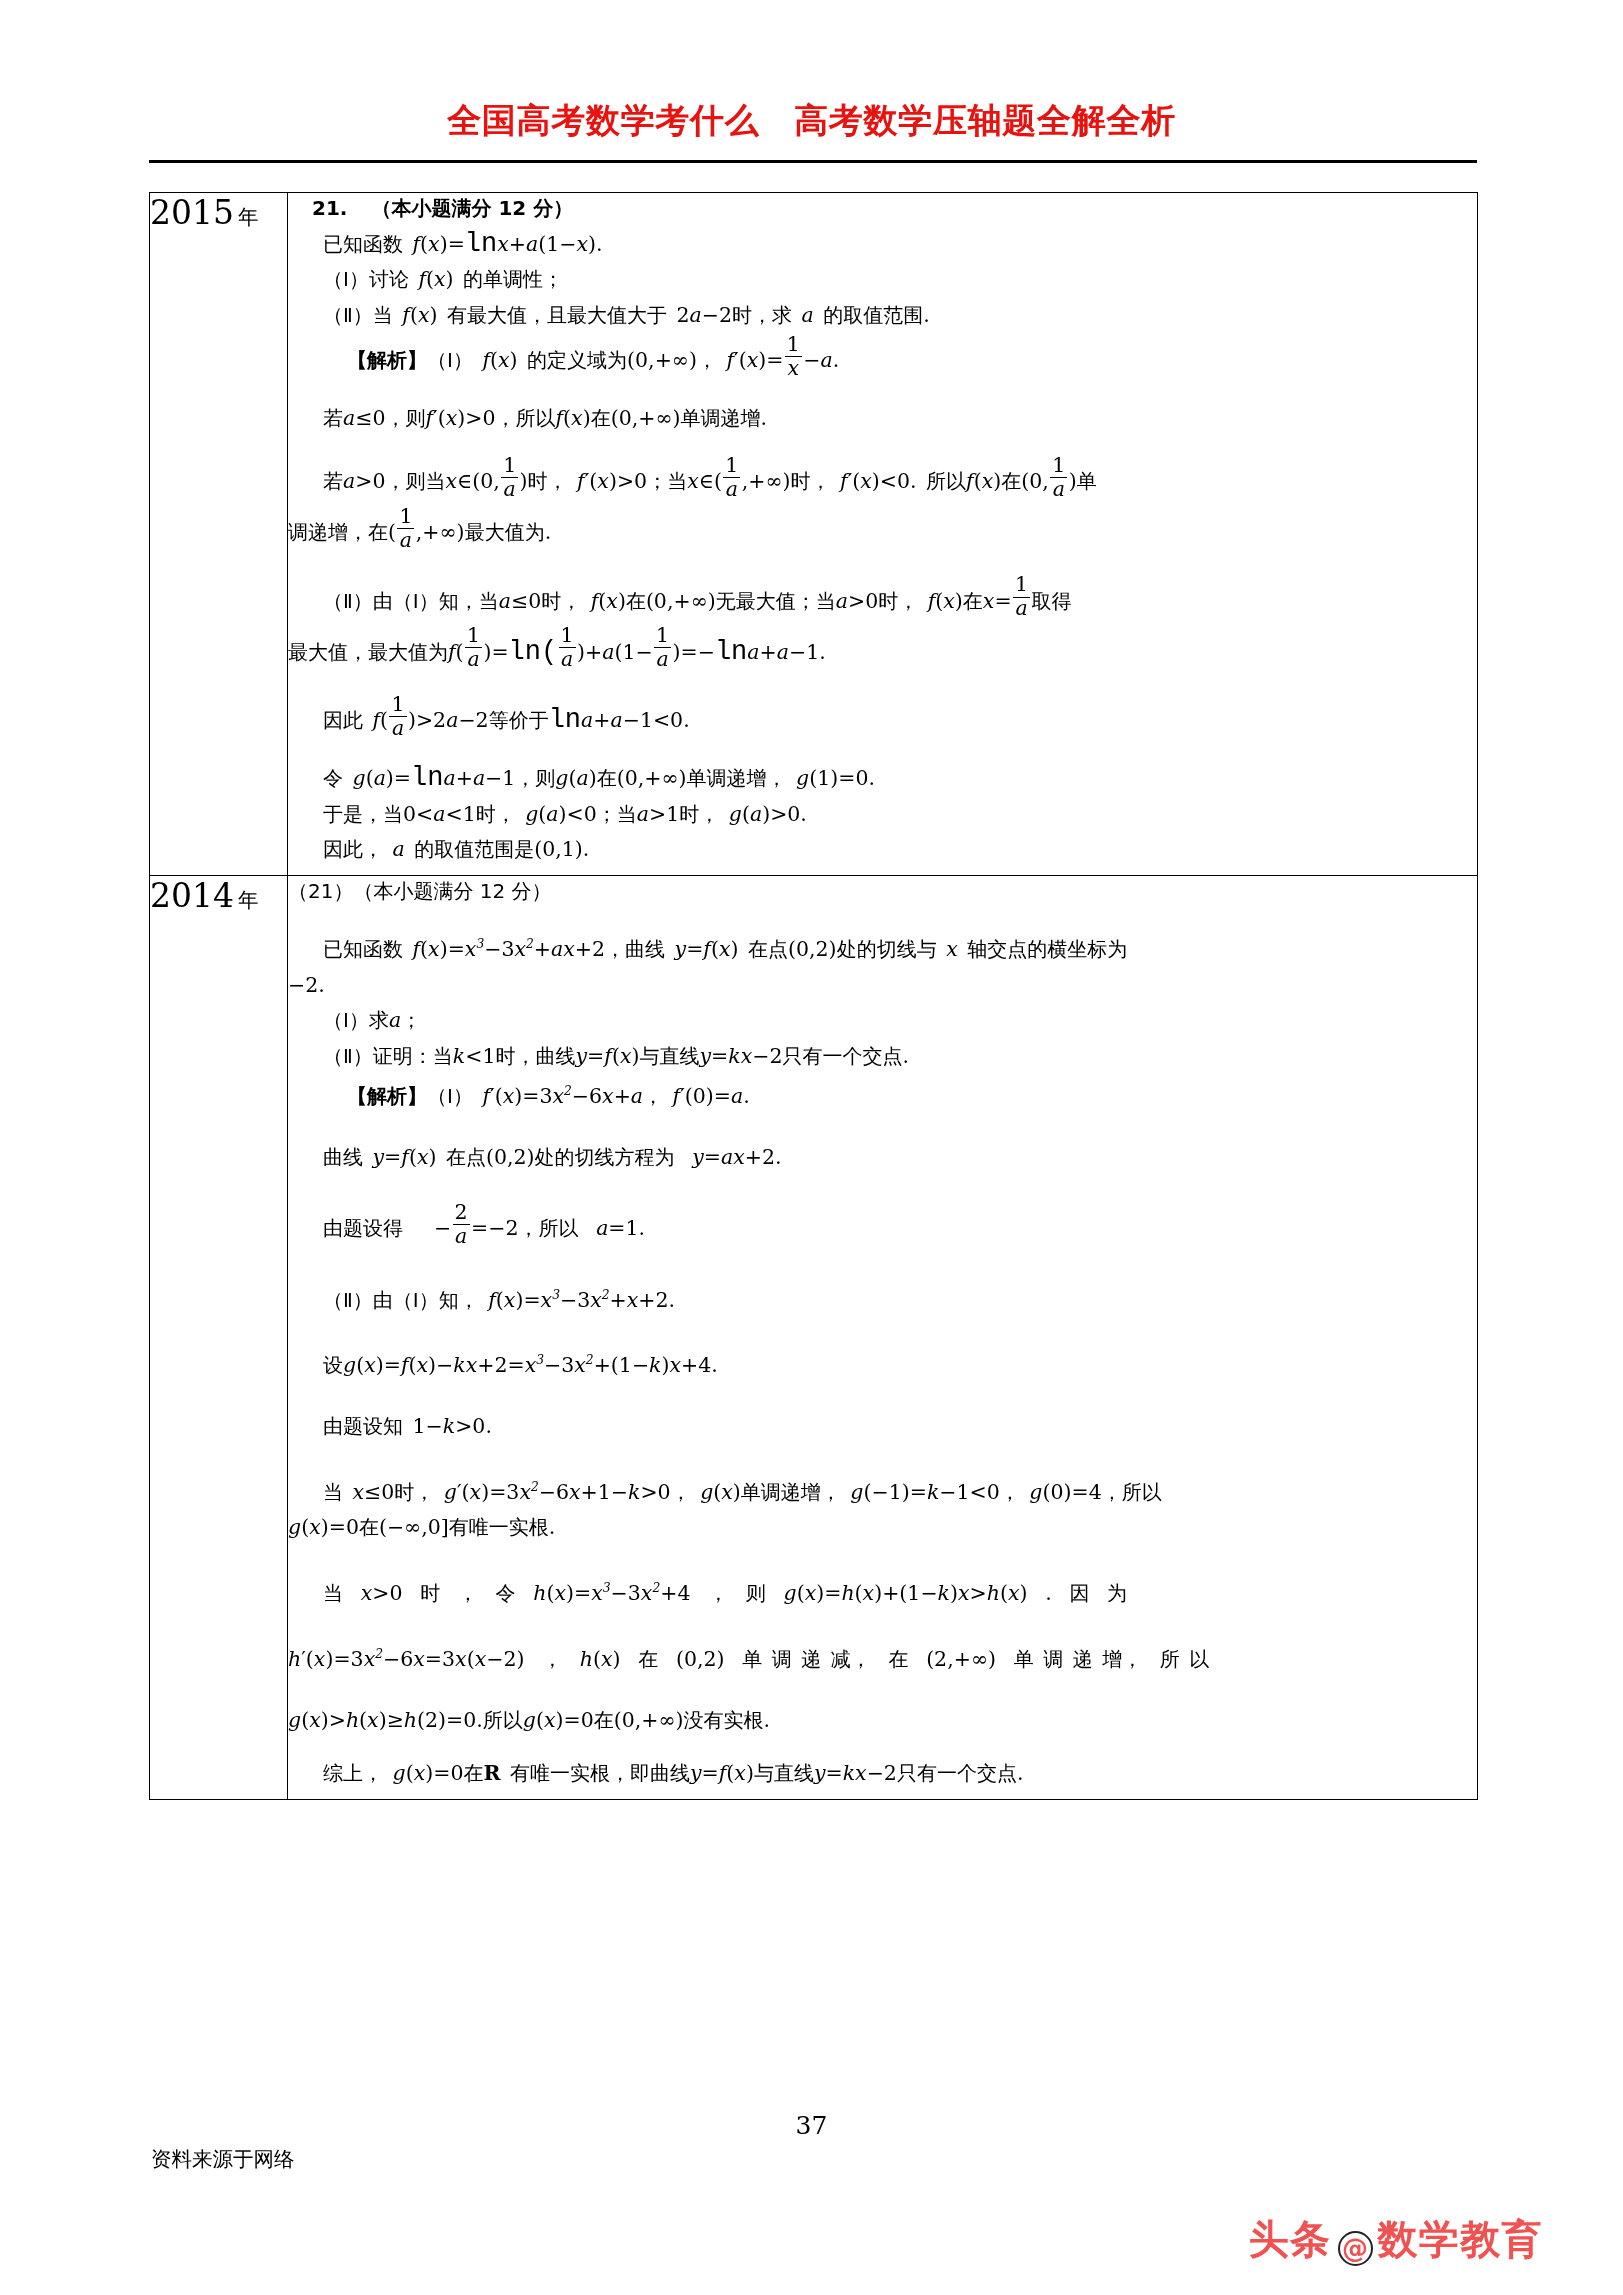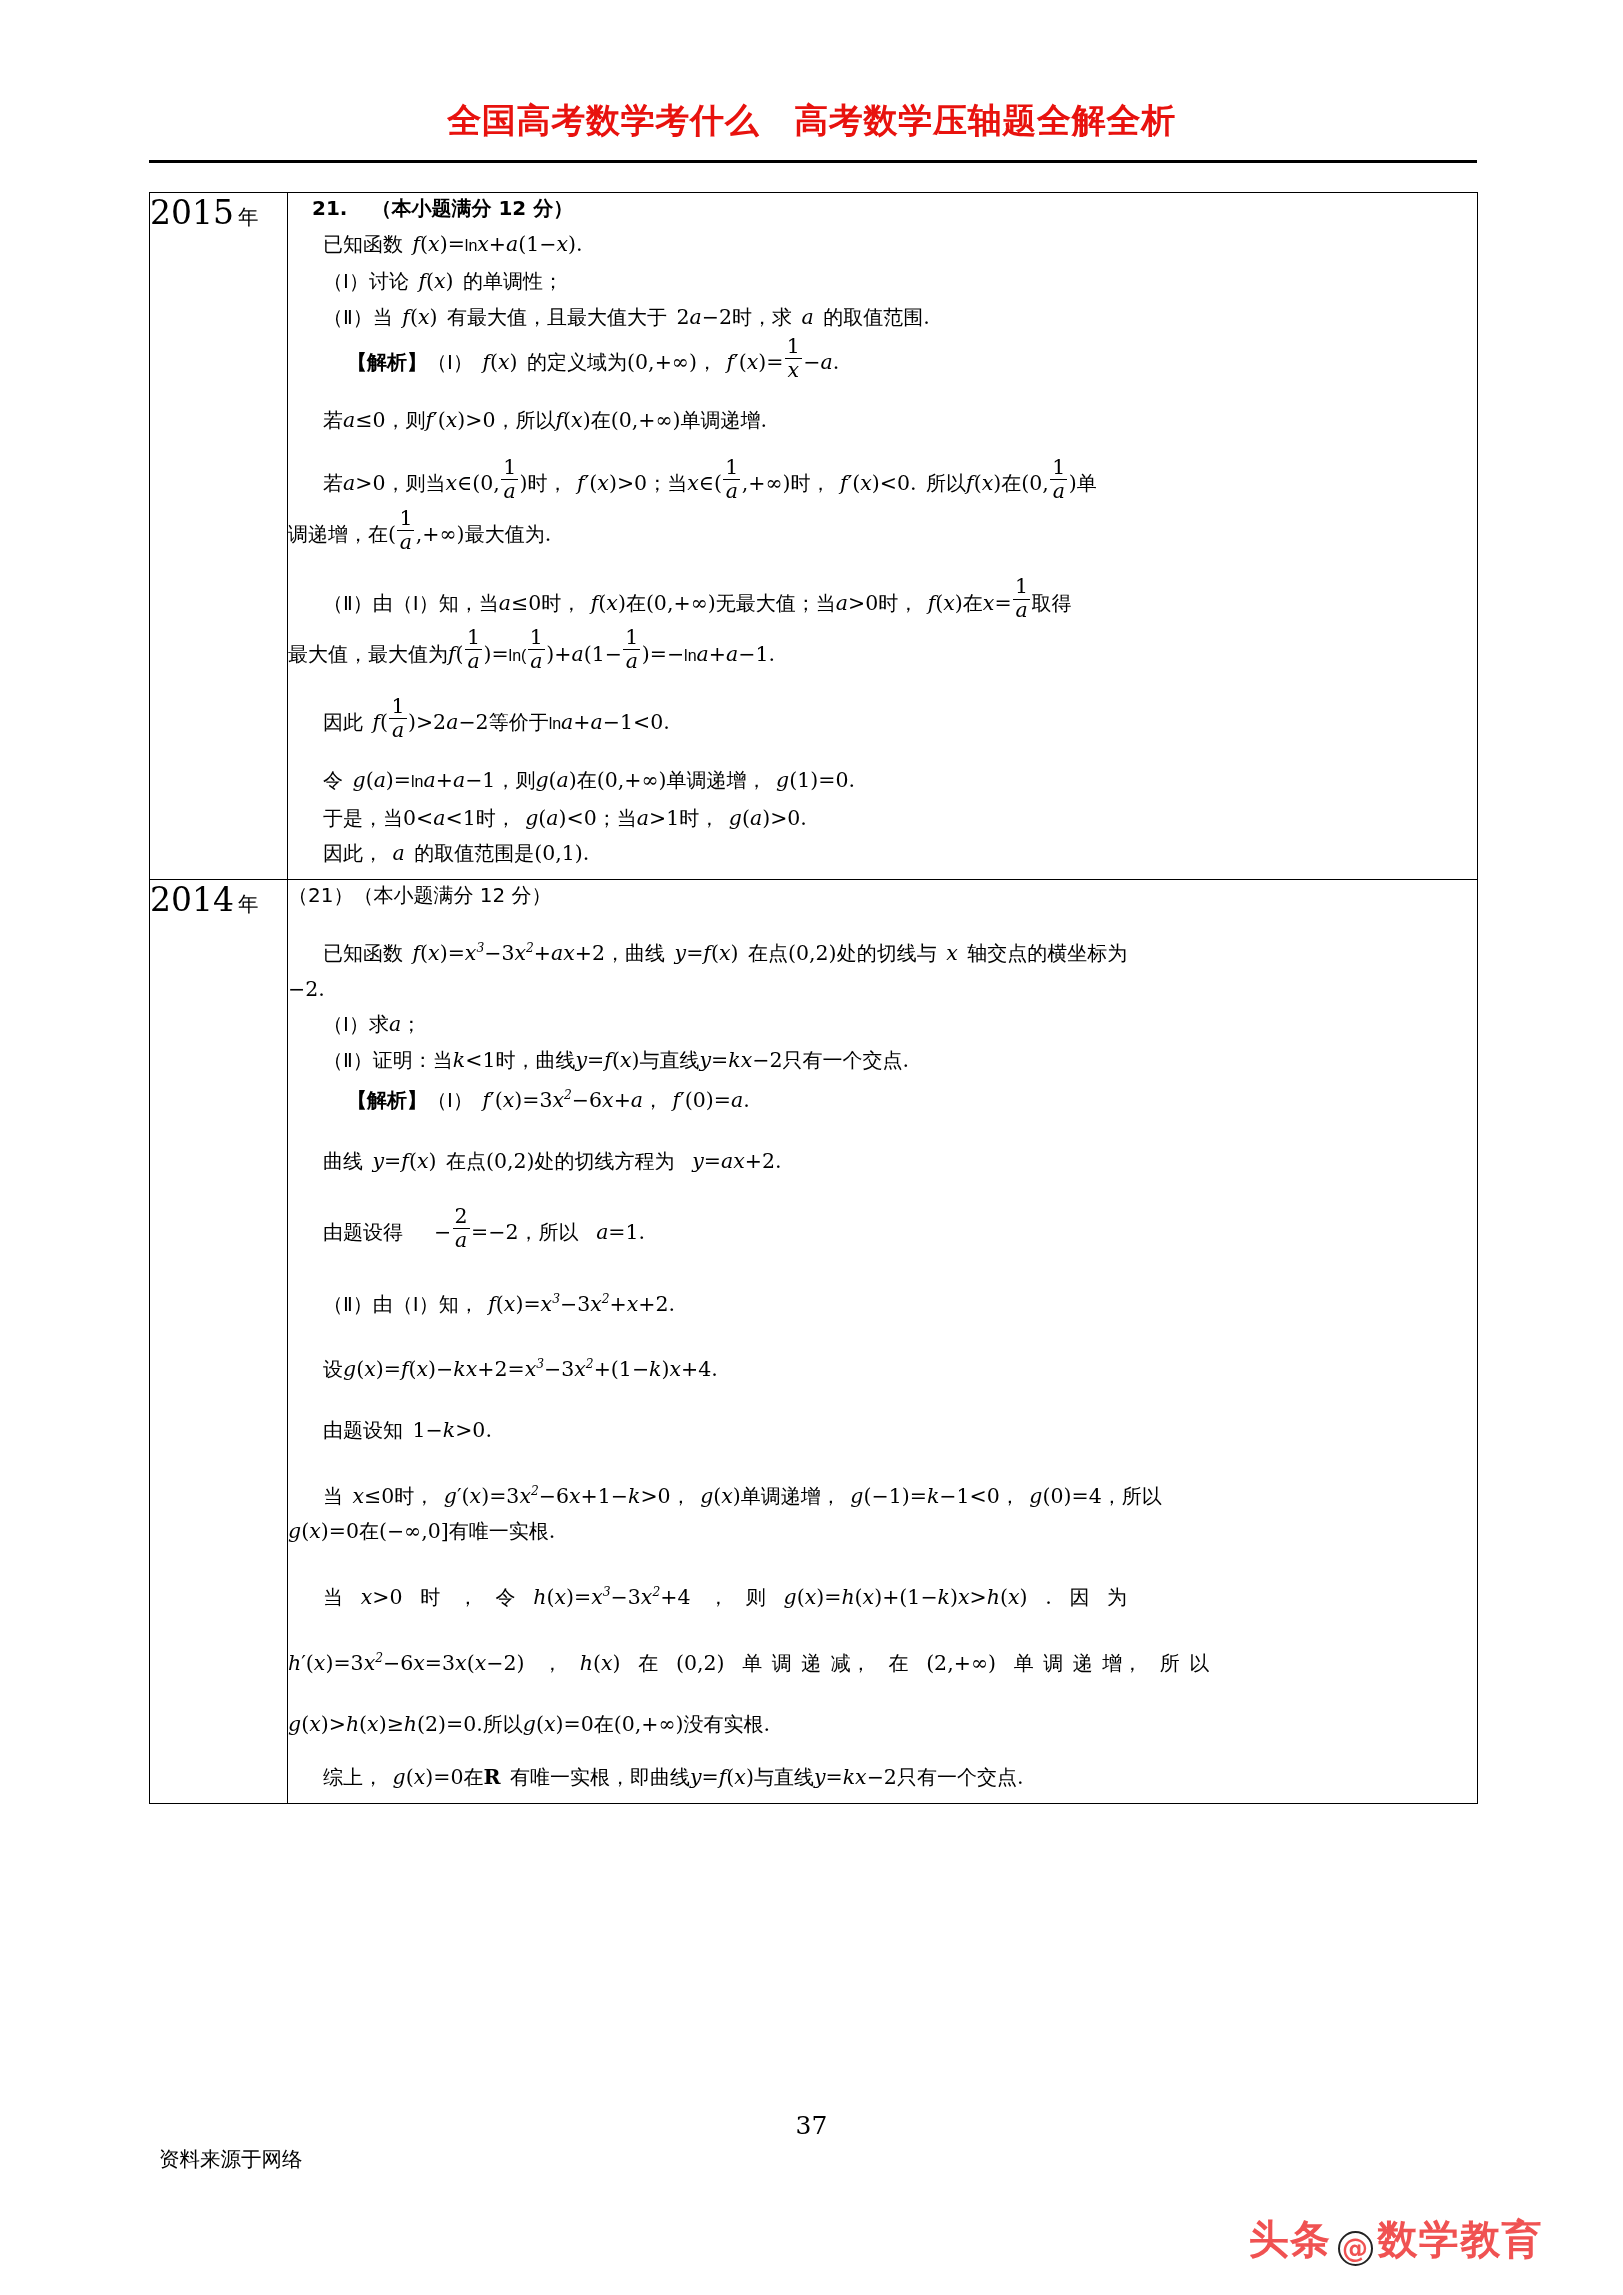"ln" .mup { font-family: Liberation Sans, sans-serif -> Liberation Mono, monospace; font-size: 16px -> 27px }
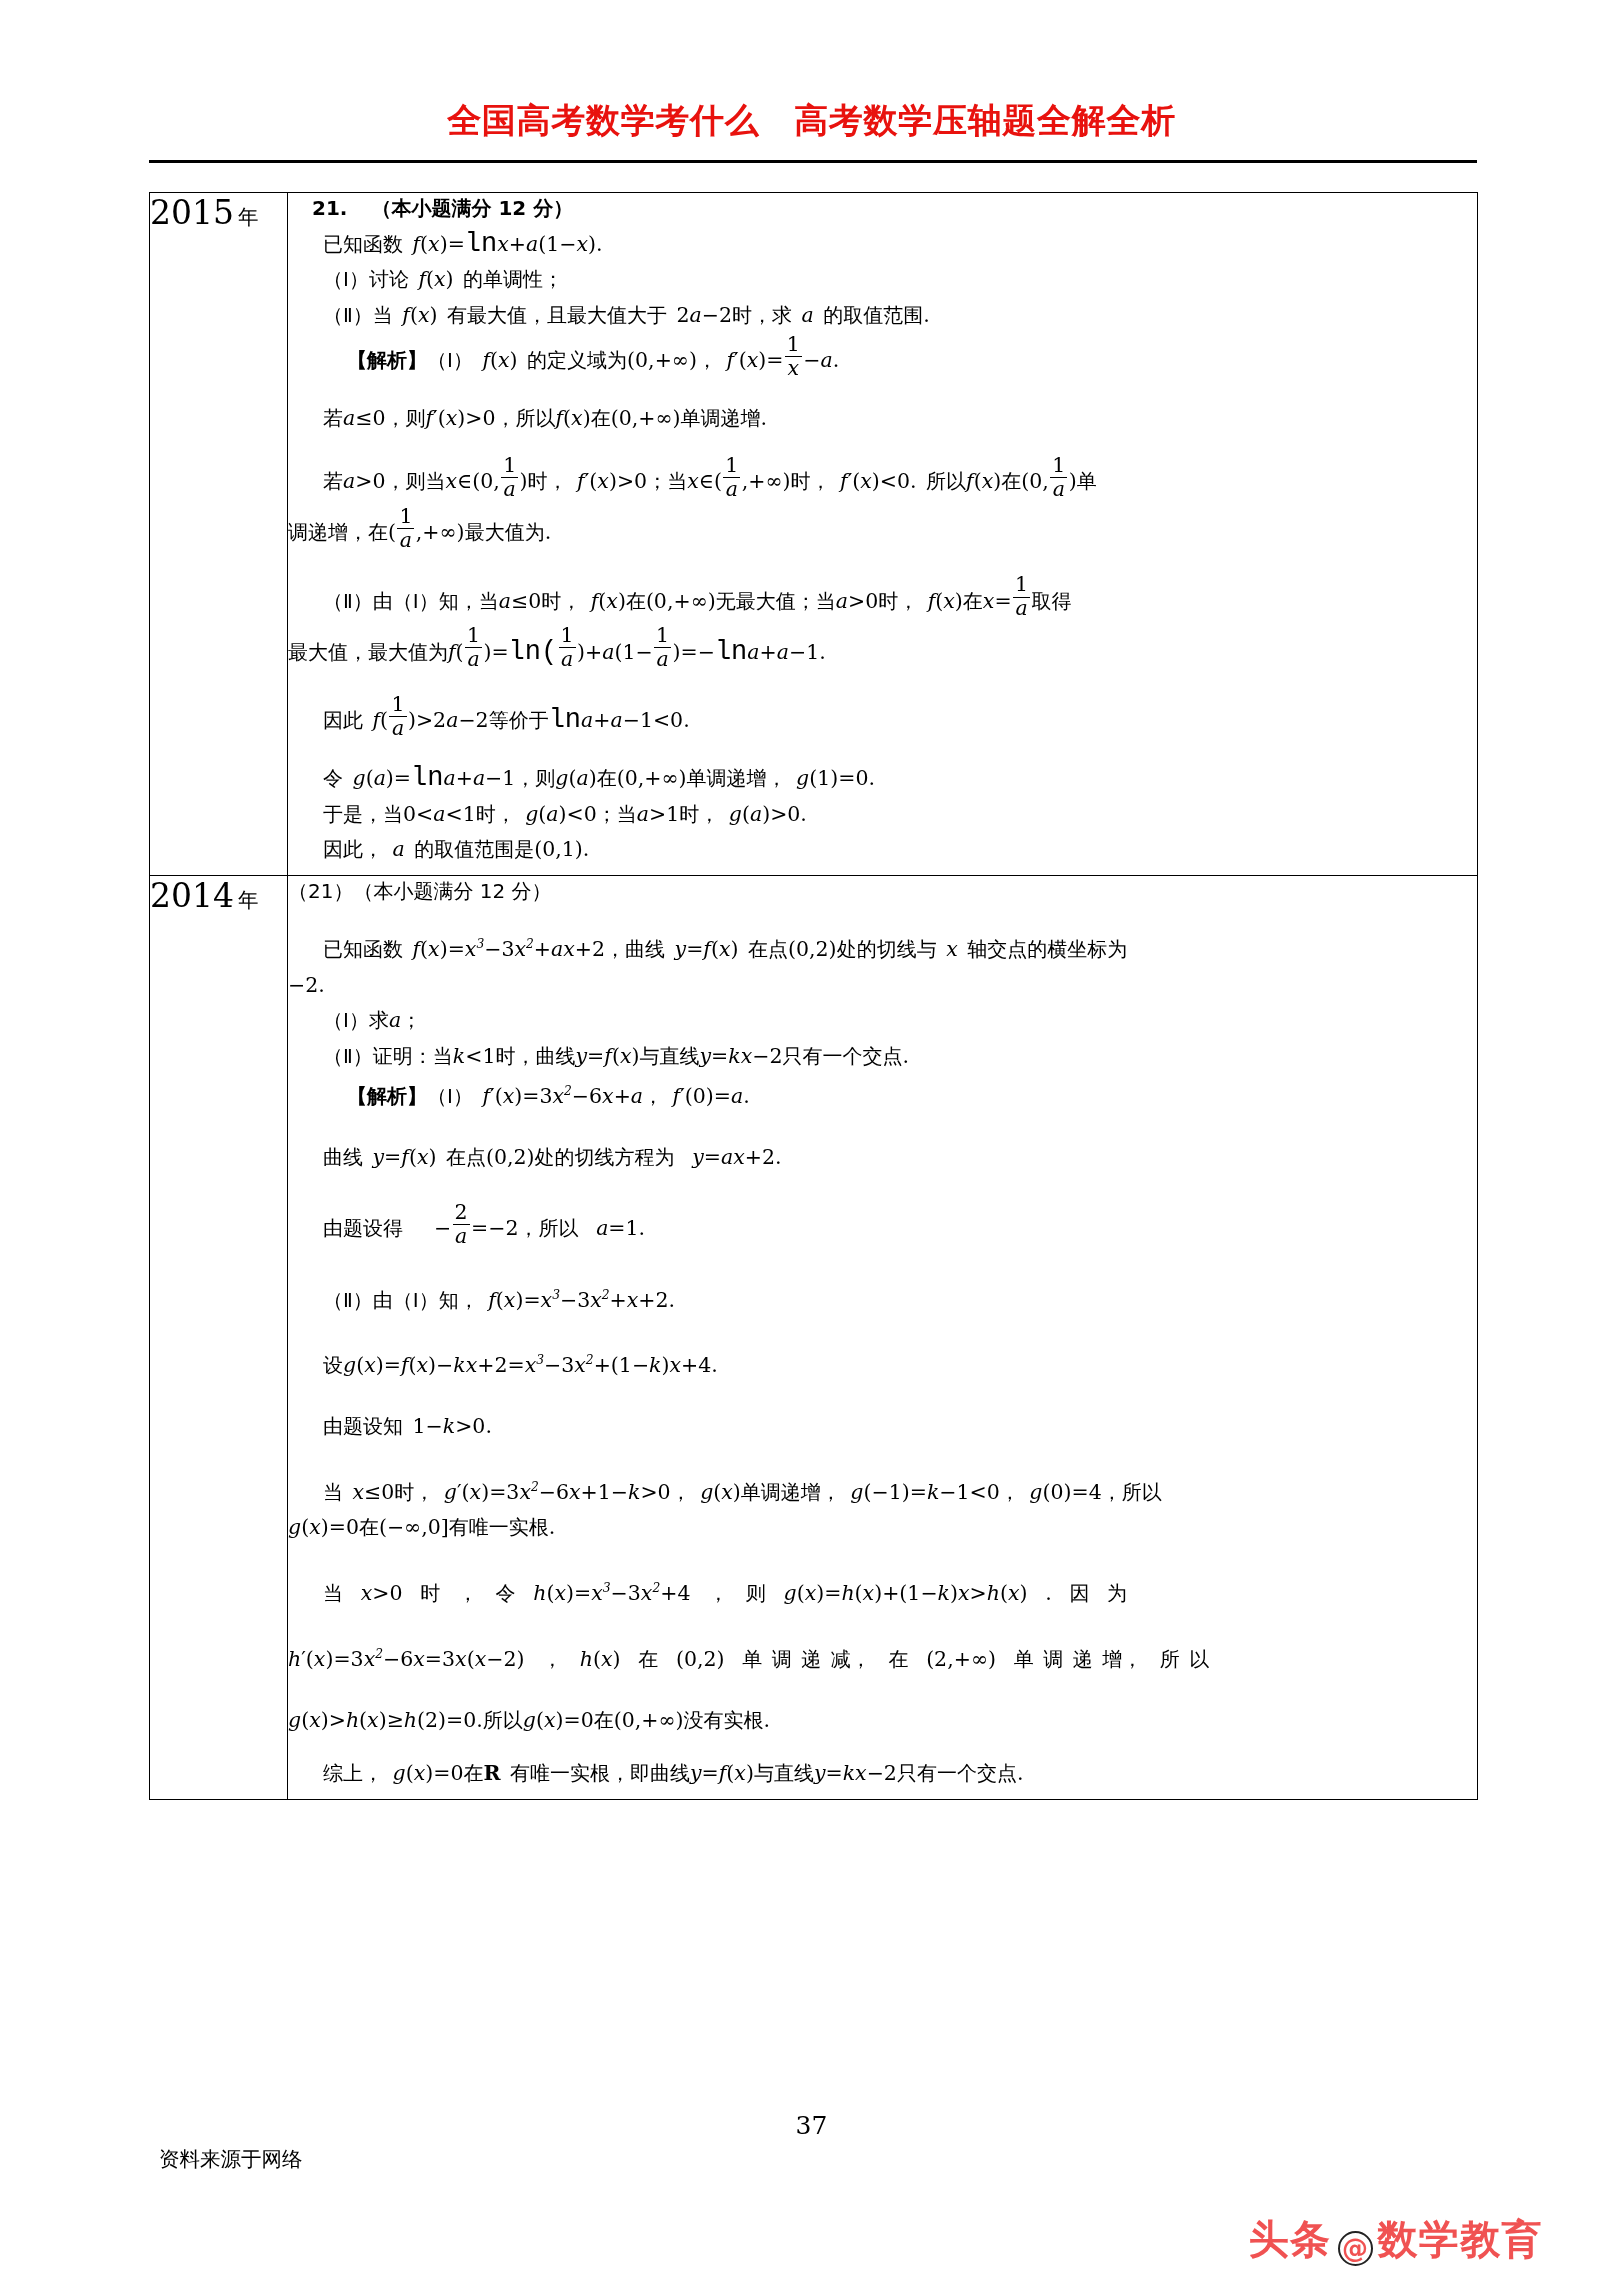"资料来源于网络" .source-note { margin-left: 8px -> none }
